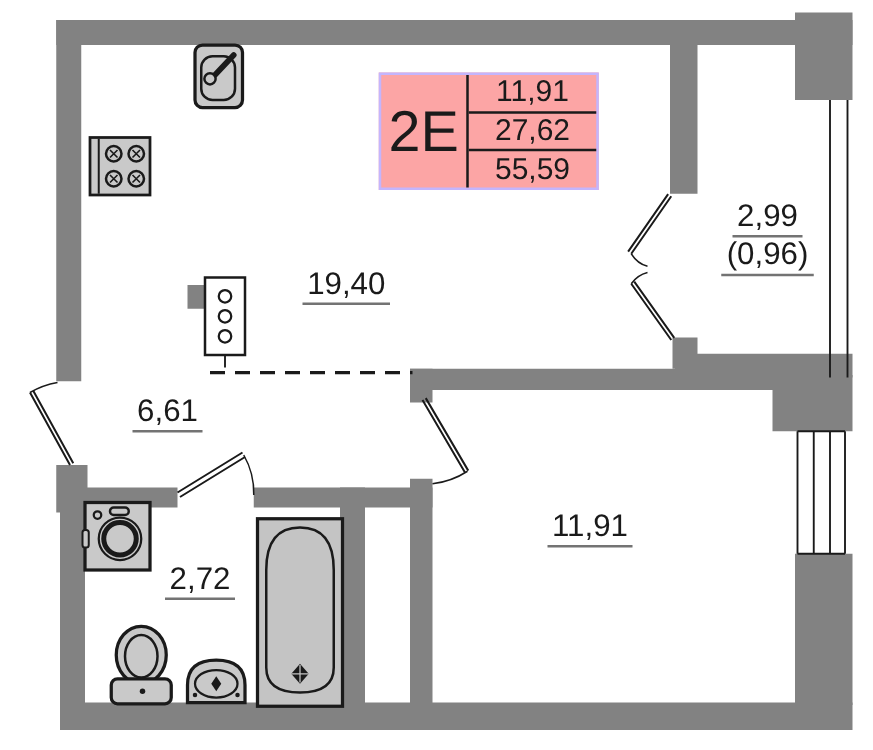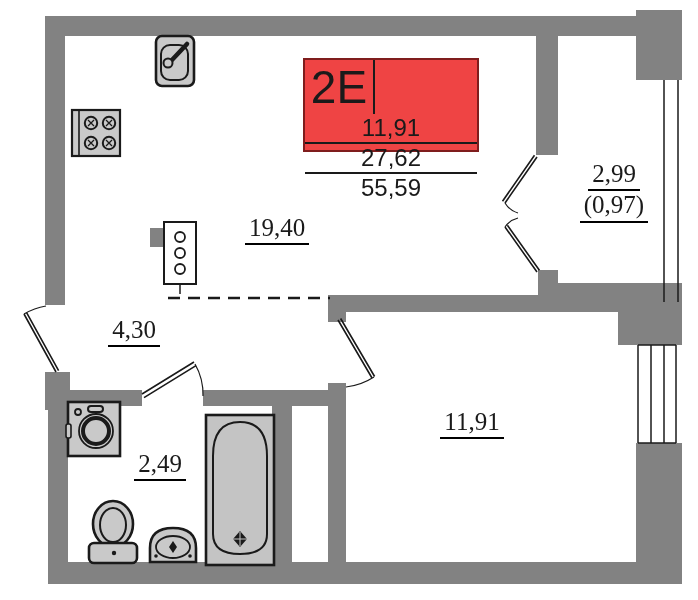"2Е" .title-block { background: #ef4444 -> #fca5a5; border: 2px solid #7f1d1d -> 2px solid #c4b5fd; flex-direction: column -> none }
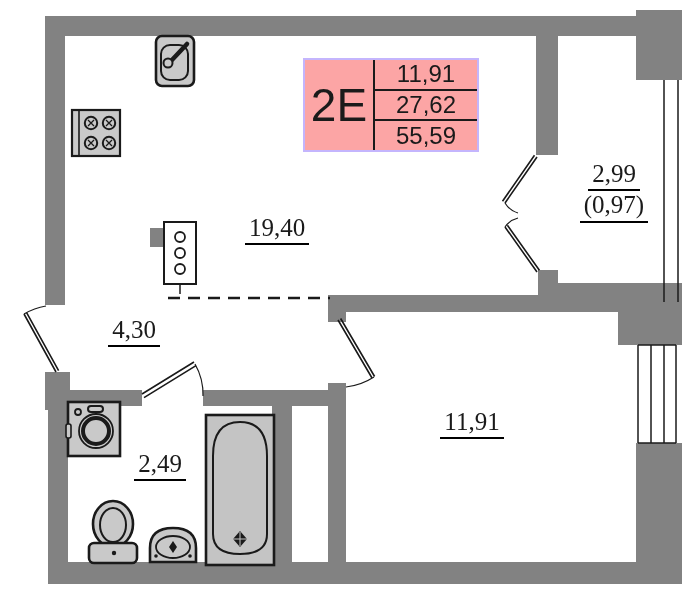"2,99" .room-label .u { border-bottom: 2px solid #000000 -> 2px solid #737373; font-family: Liberation Serif, serif -> none }
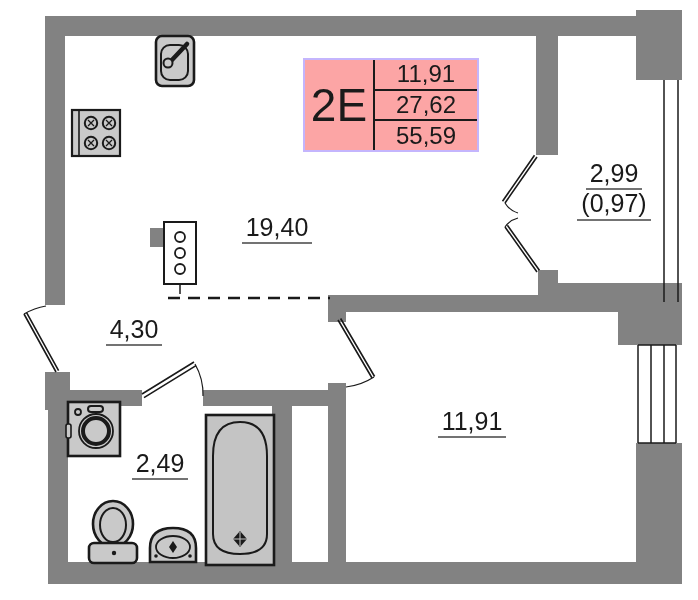"(0,97)" span.u { text: 0,97 -> 0,96 }
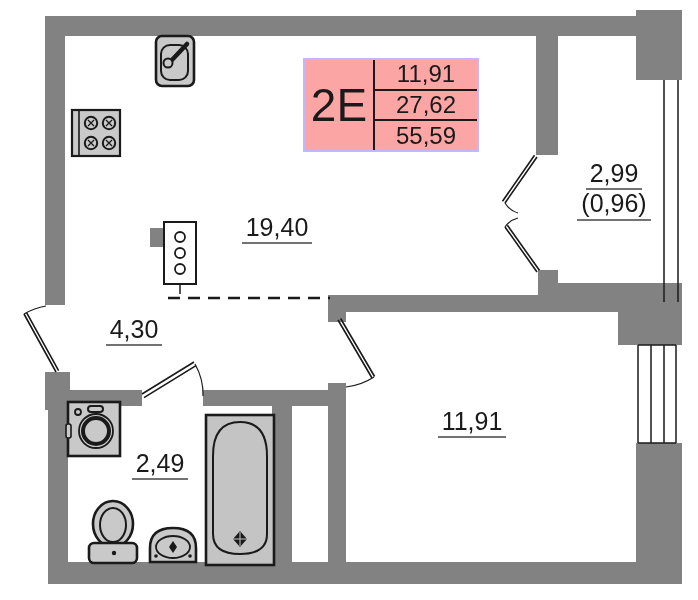"4,30" span.u { text: 4,30 -> 6,61 }
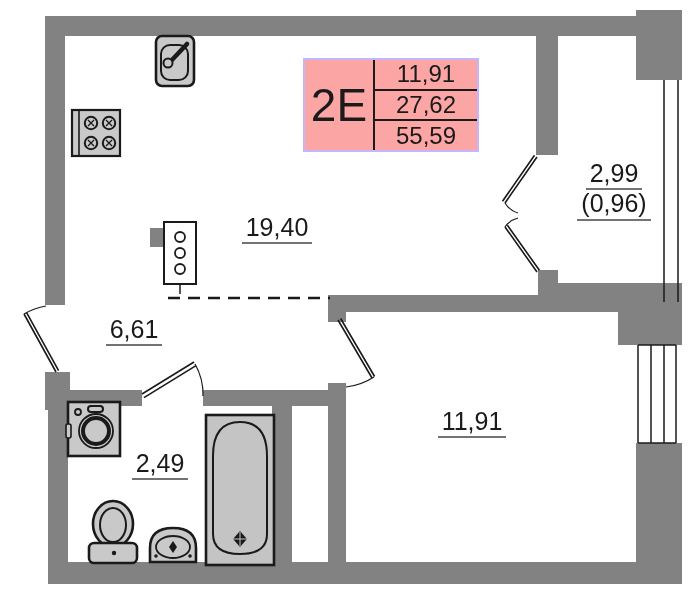"2,49" span.u { text: 2,49 -> 2,72 }
